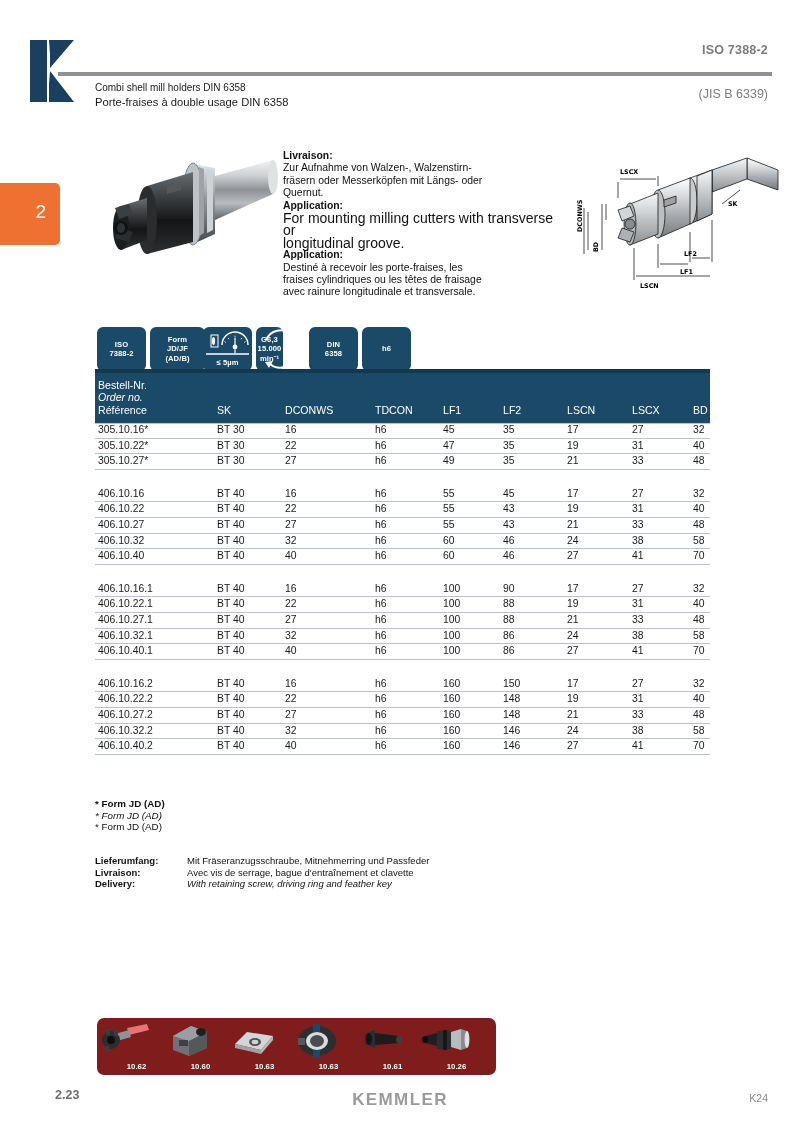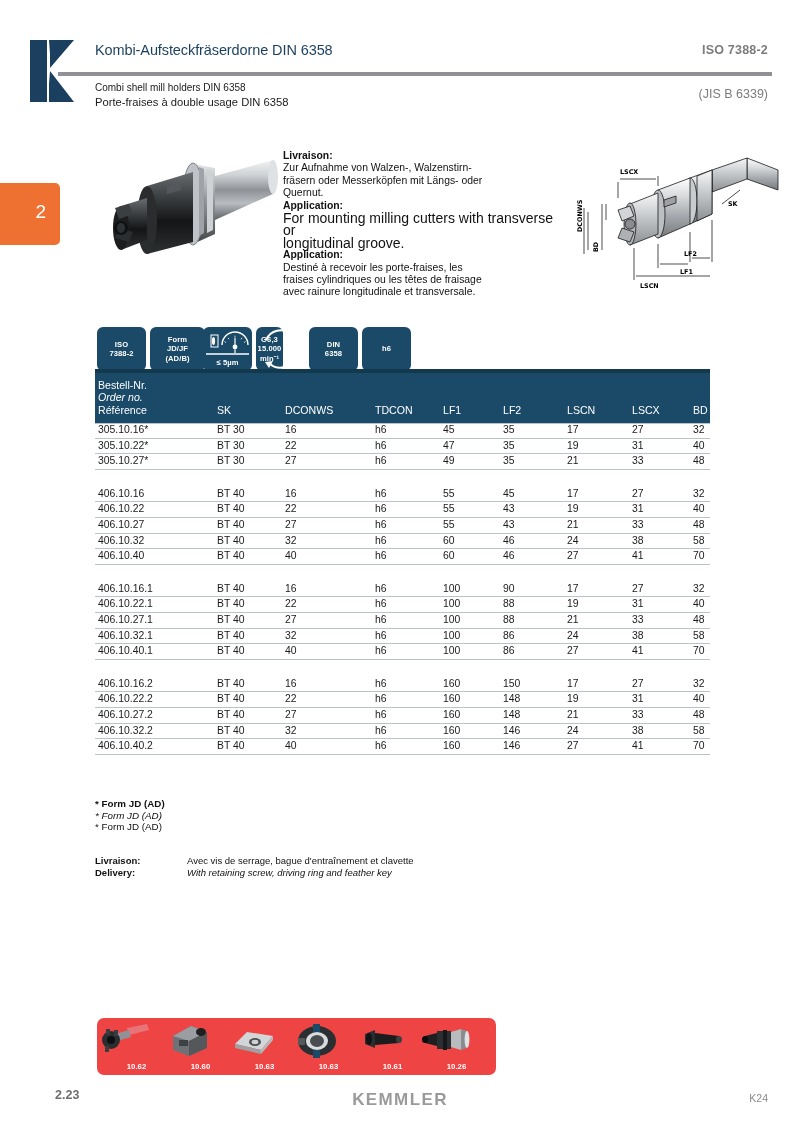"Kombi-Aufsteckfräserdorne DIN 6358" div.hdr-title { html: <div>Kombi-Aufsteckfräserdorne DIN 6358</div> -> none }
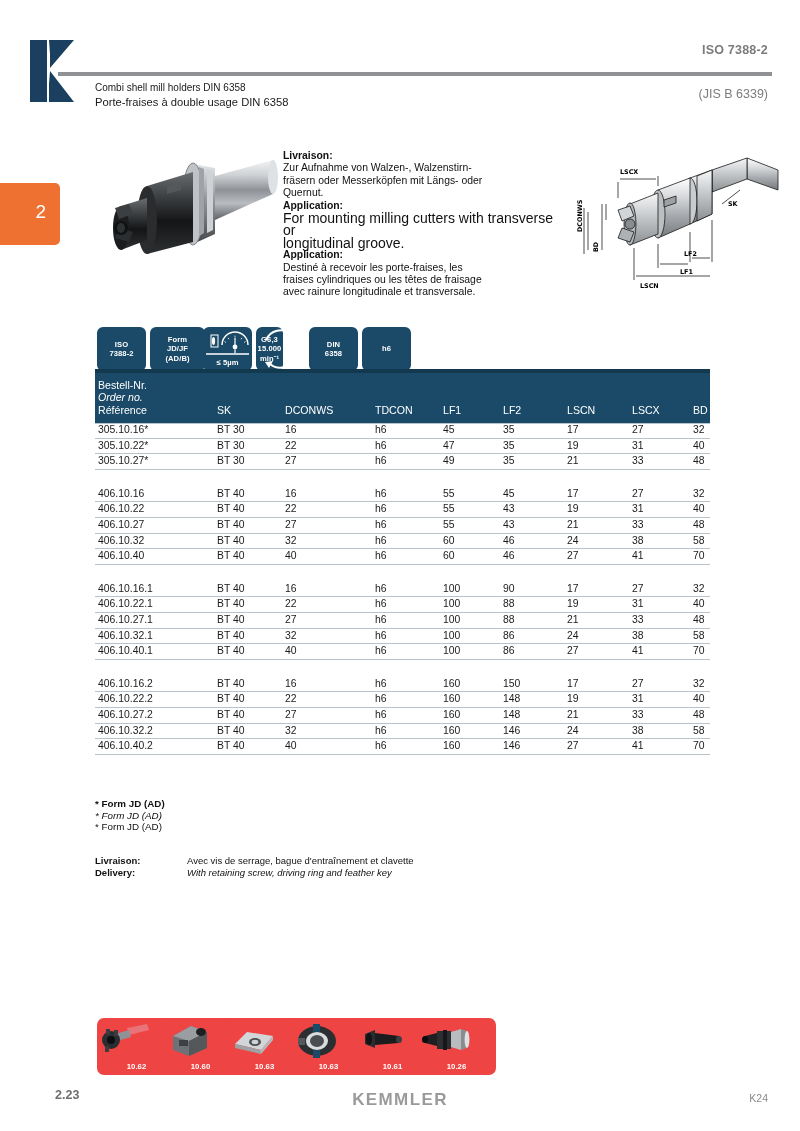"Lieferumfang:" div.drow { html: none -> <div> <span>Lieferumfang:</span> <span>Mit Fräseranzugsschraube, Mitnehmerring und Passfeder</span> </div> }
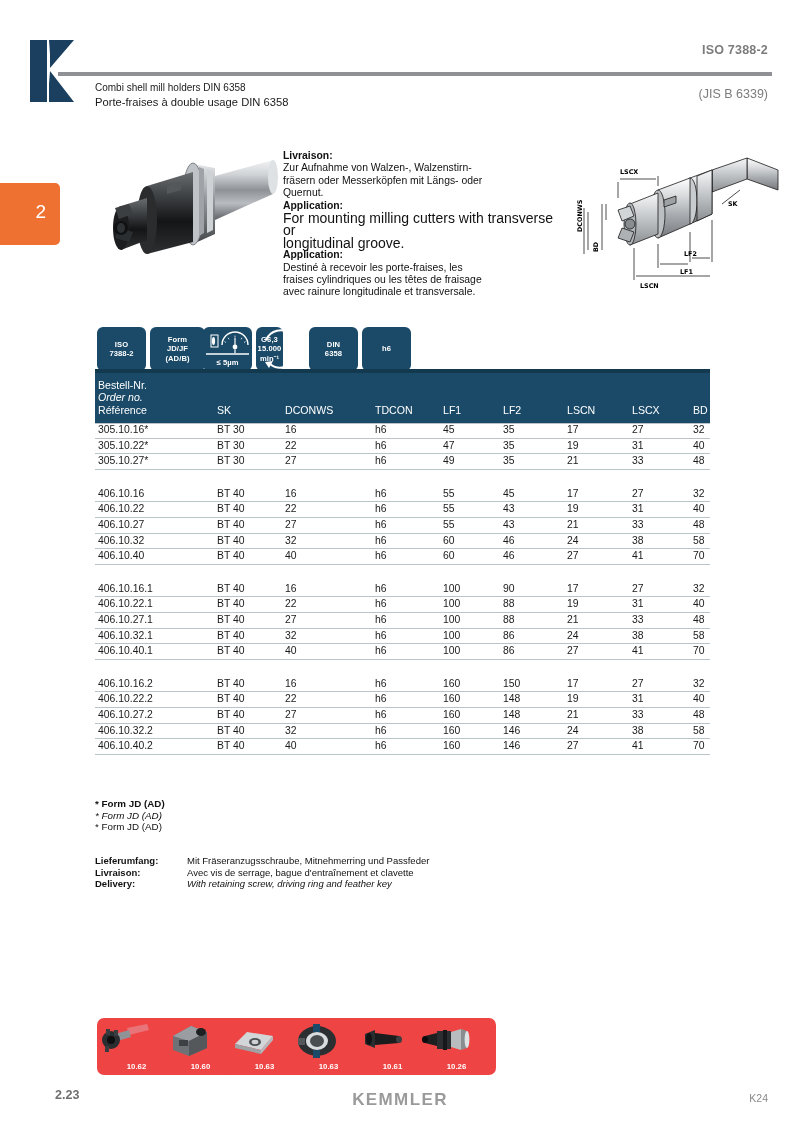"10.62" .thumb { background: #ef4444 -> #7f1d1d }
